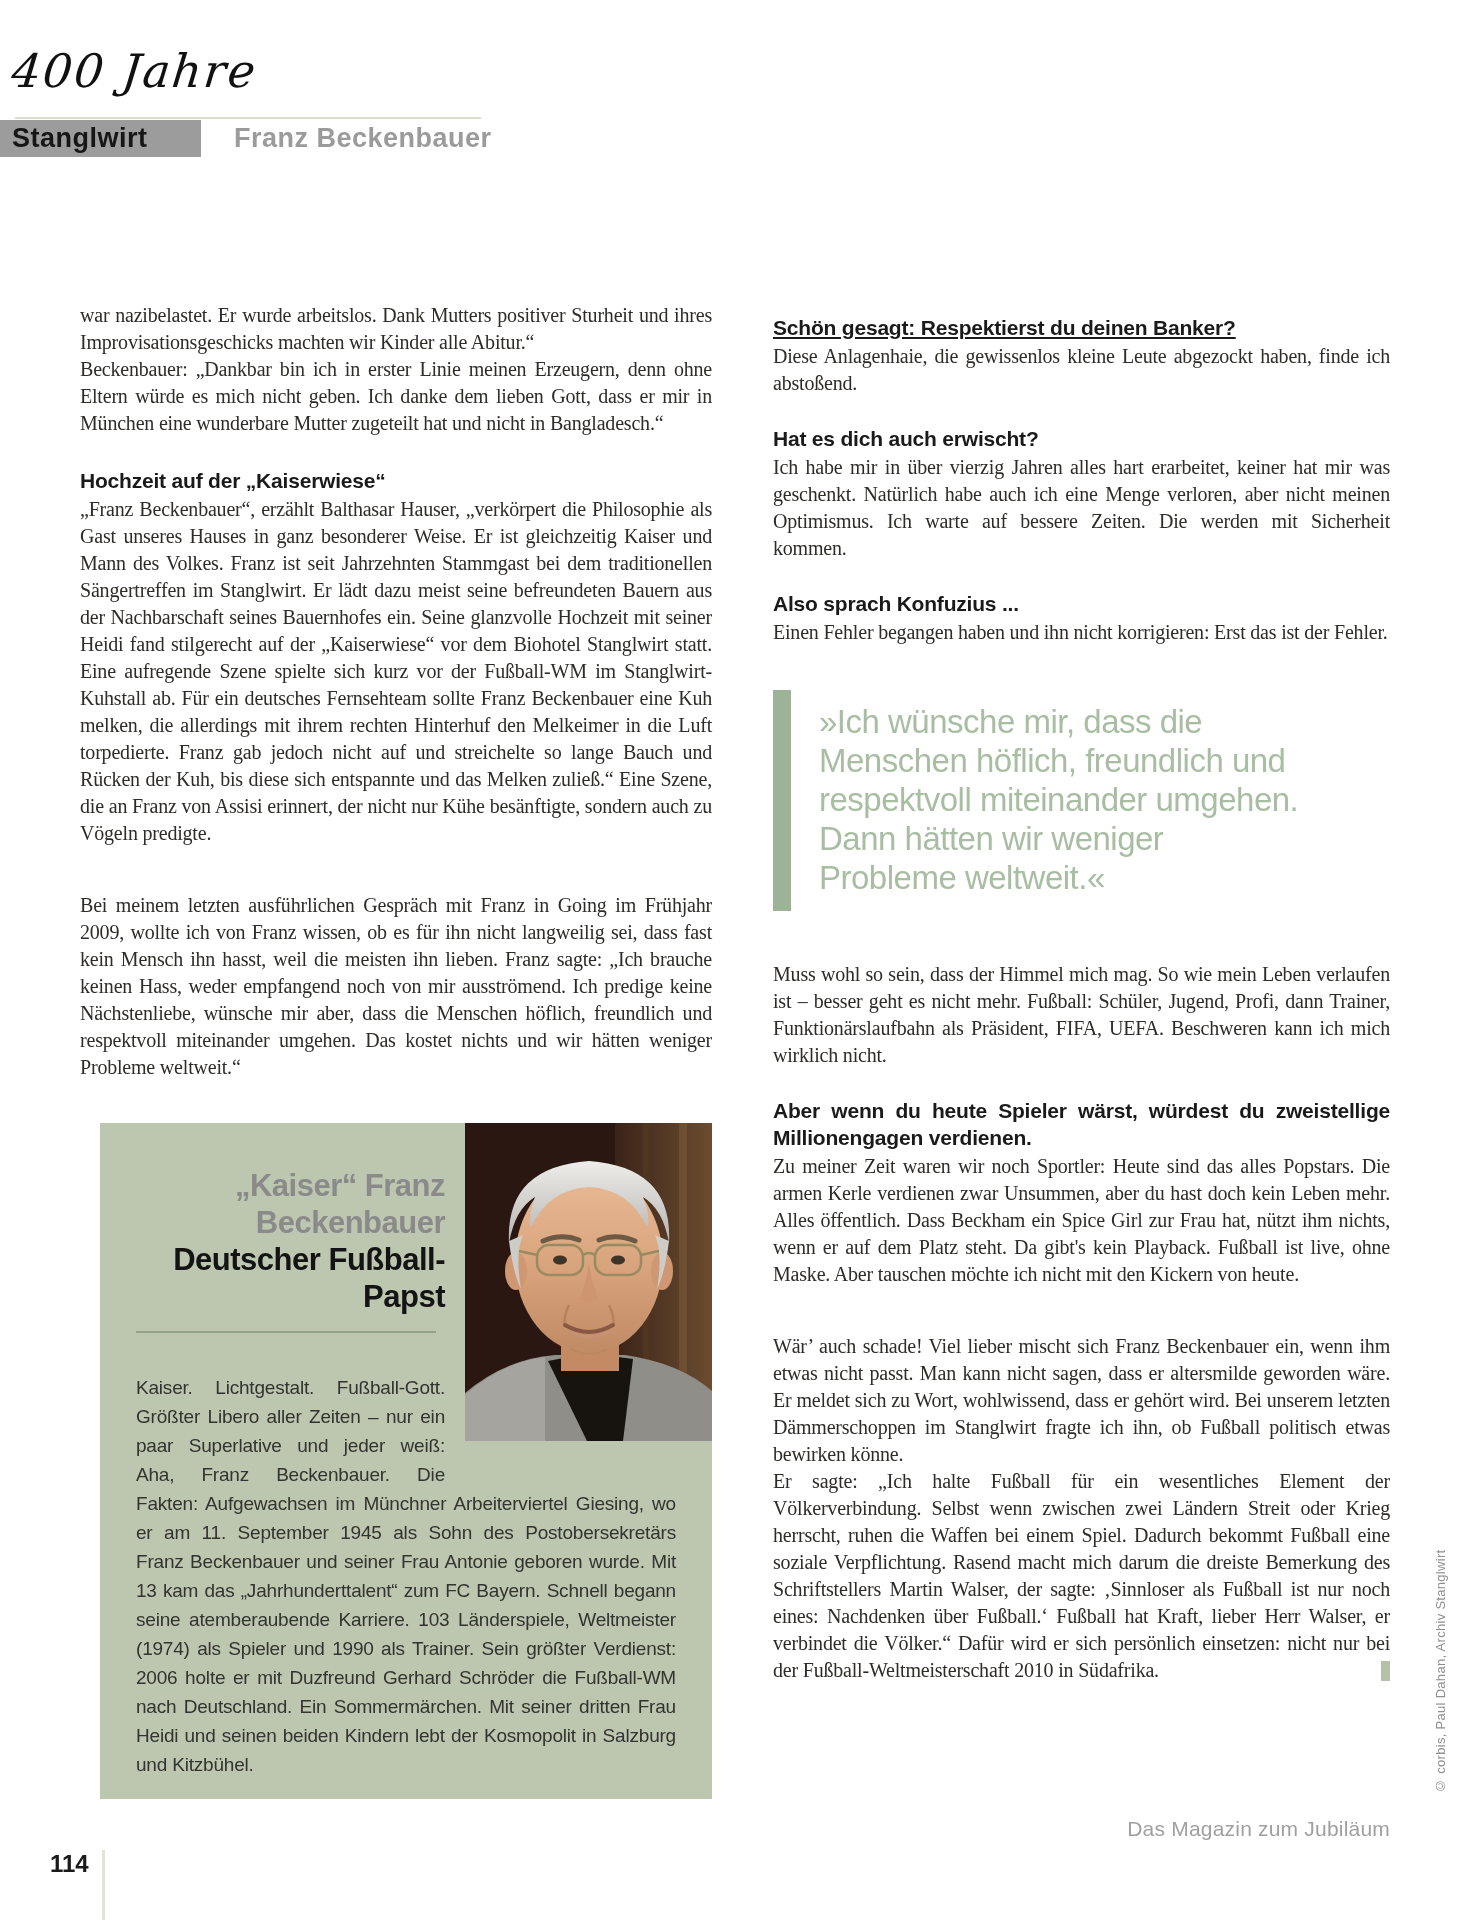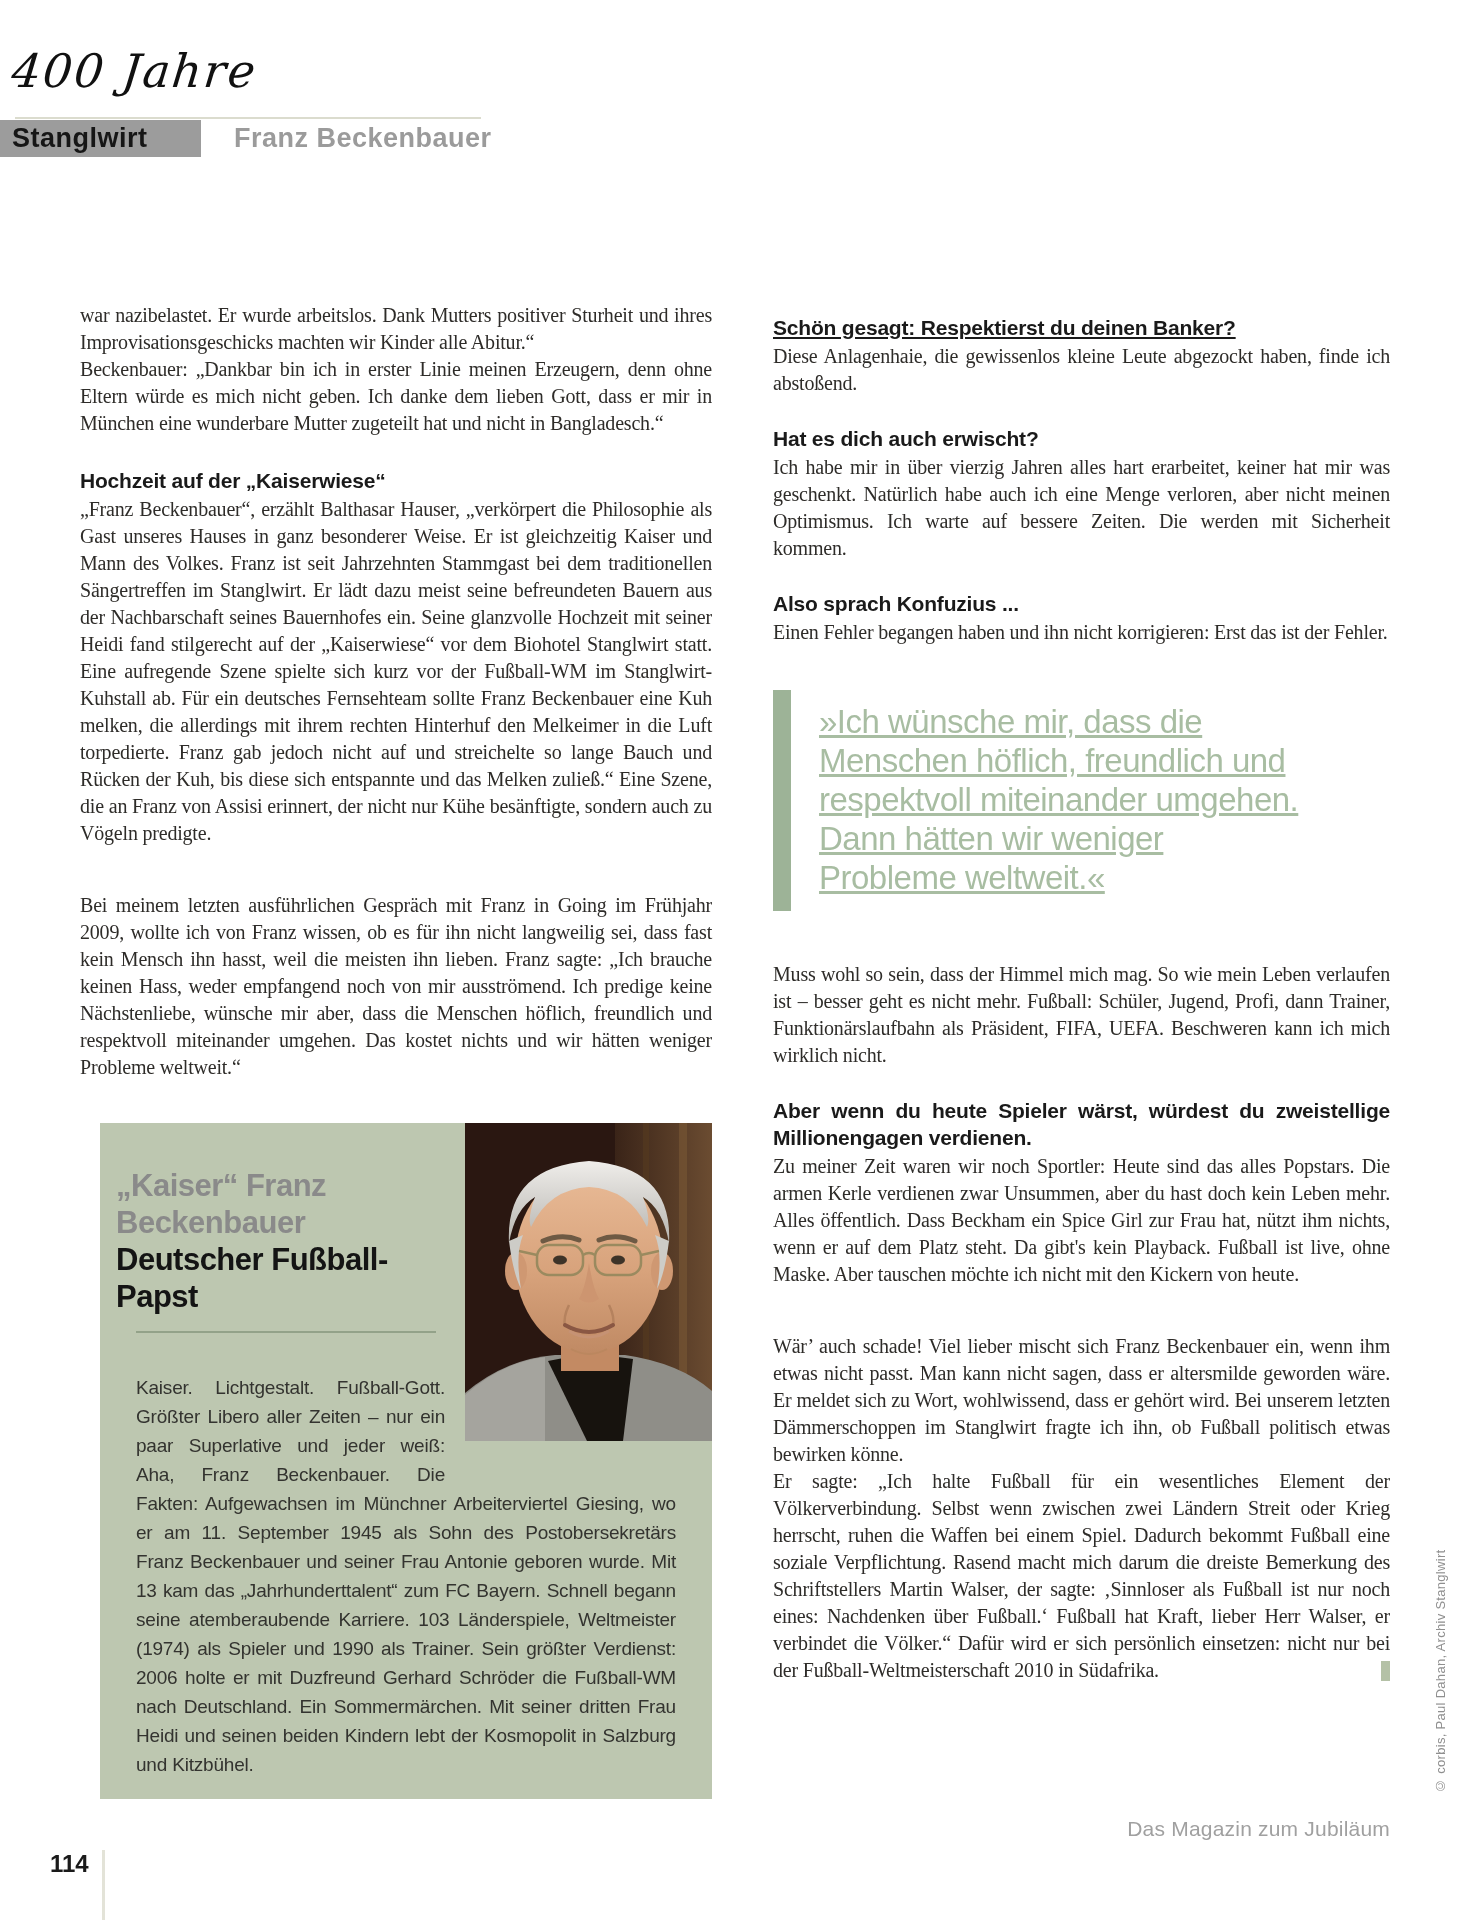"»Ich wünsche mir, dass die" blockquote.pullquote p { text-decoration: underline -> none }
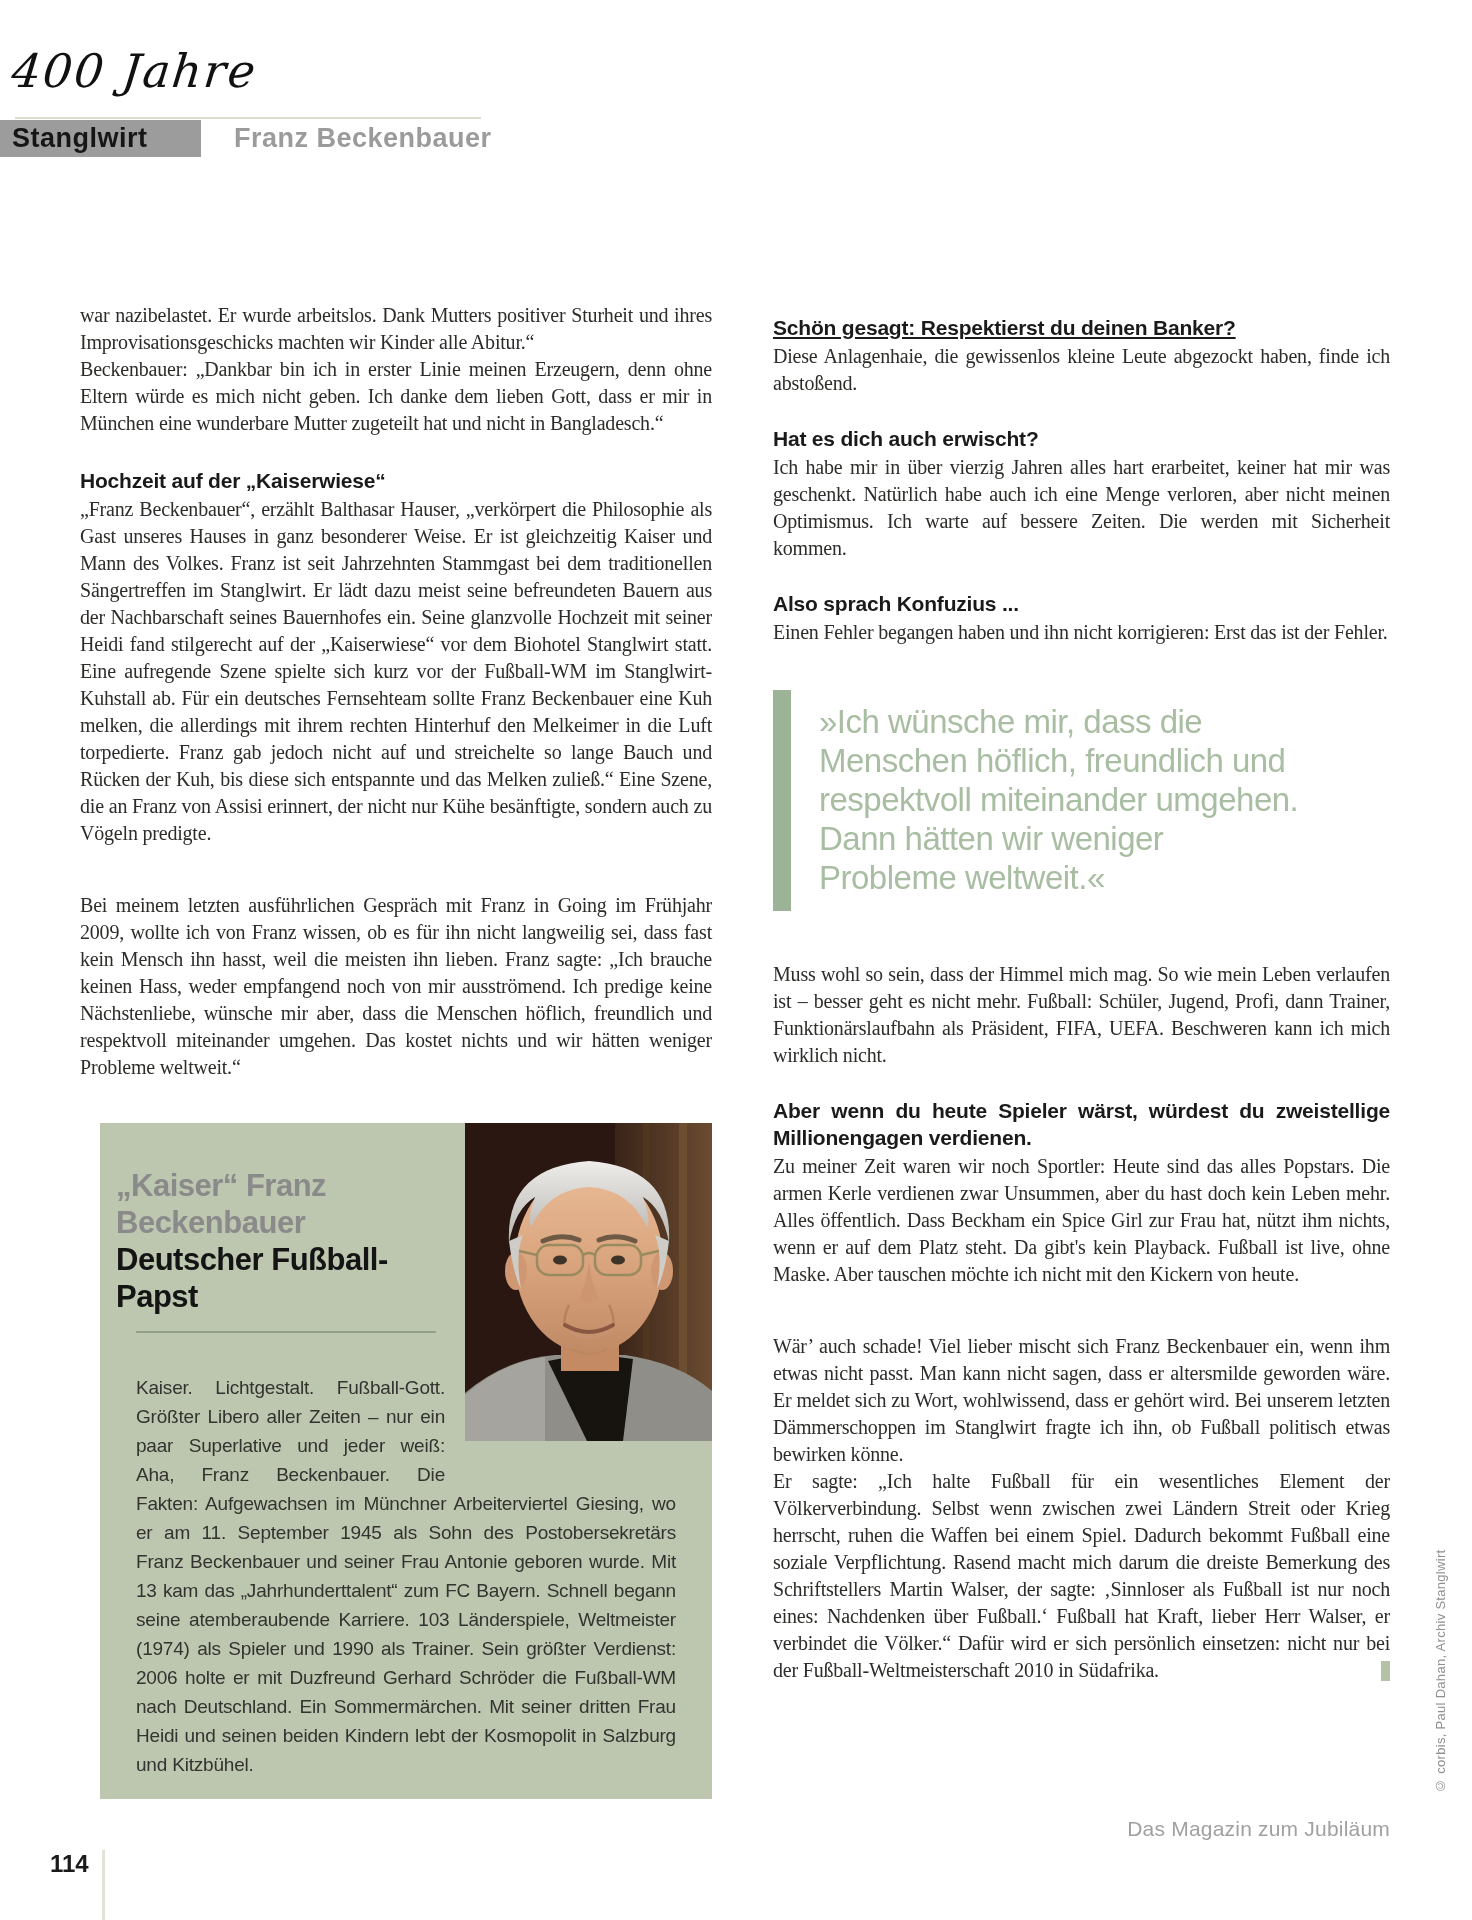"„Kaiser“ Franz Beckenbauer" .infobox-title { text-align: none -> right }
